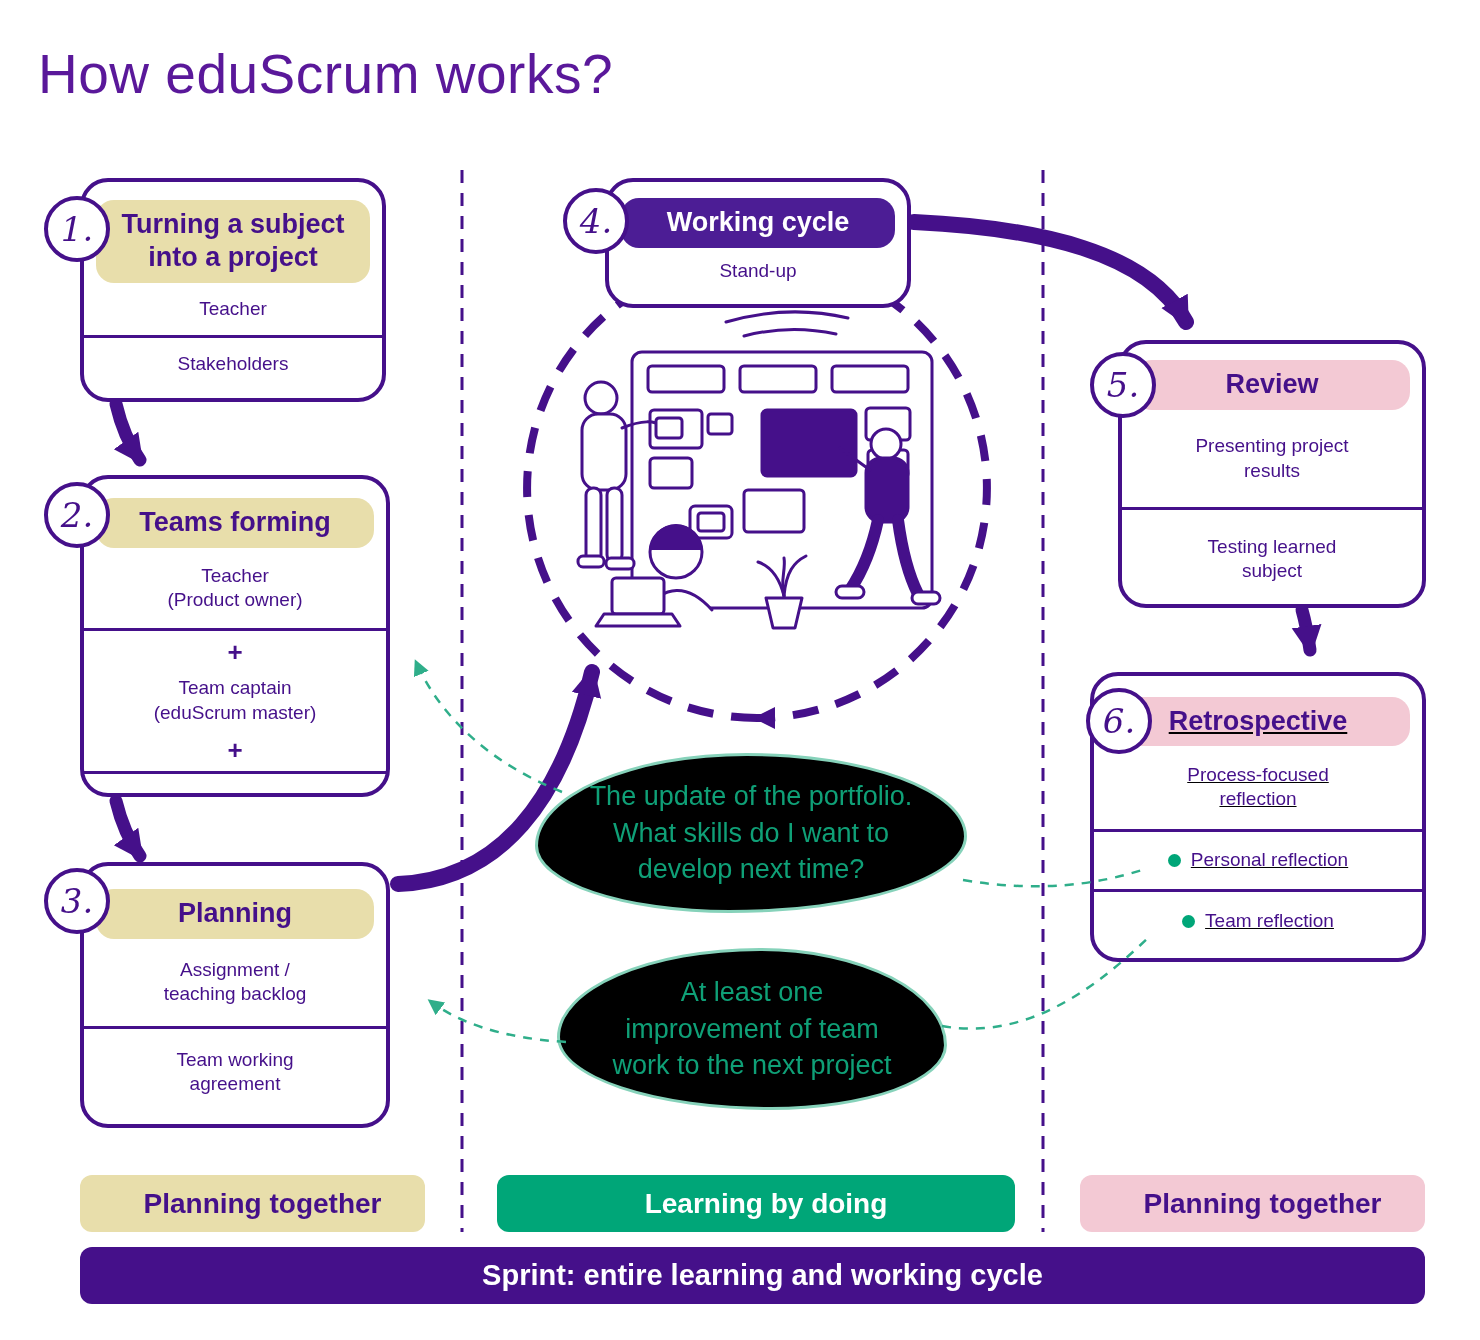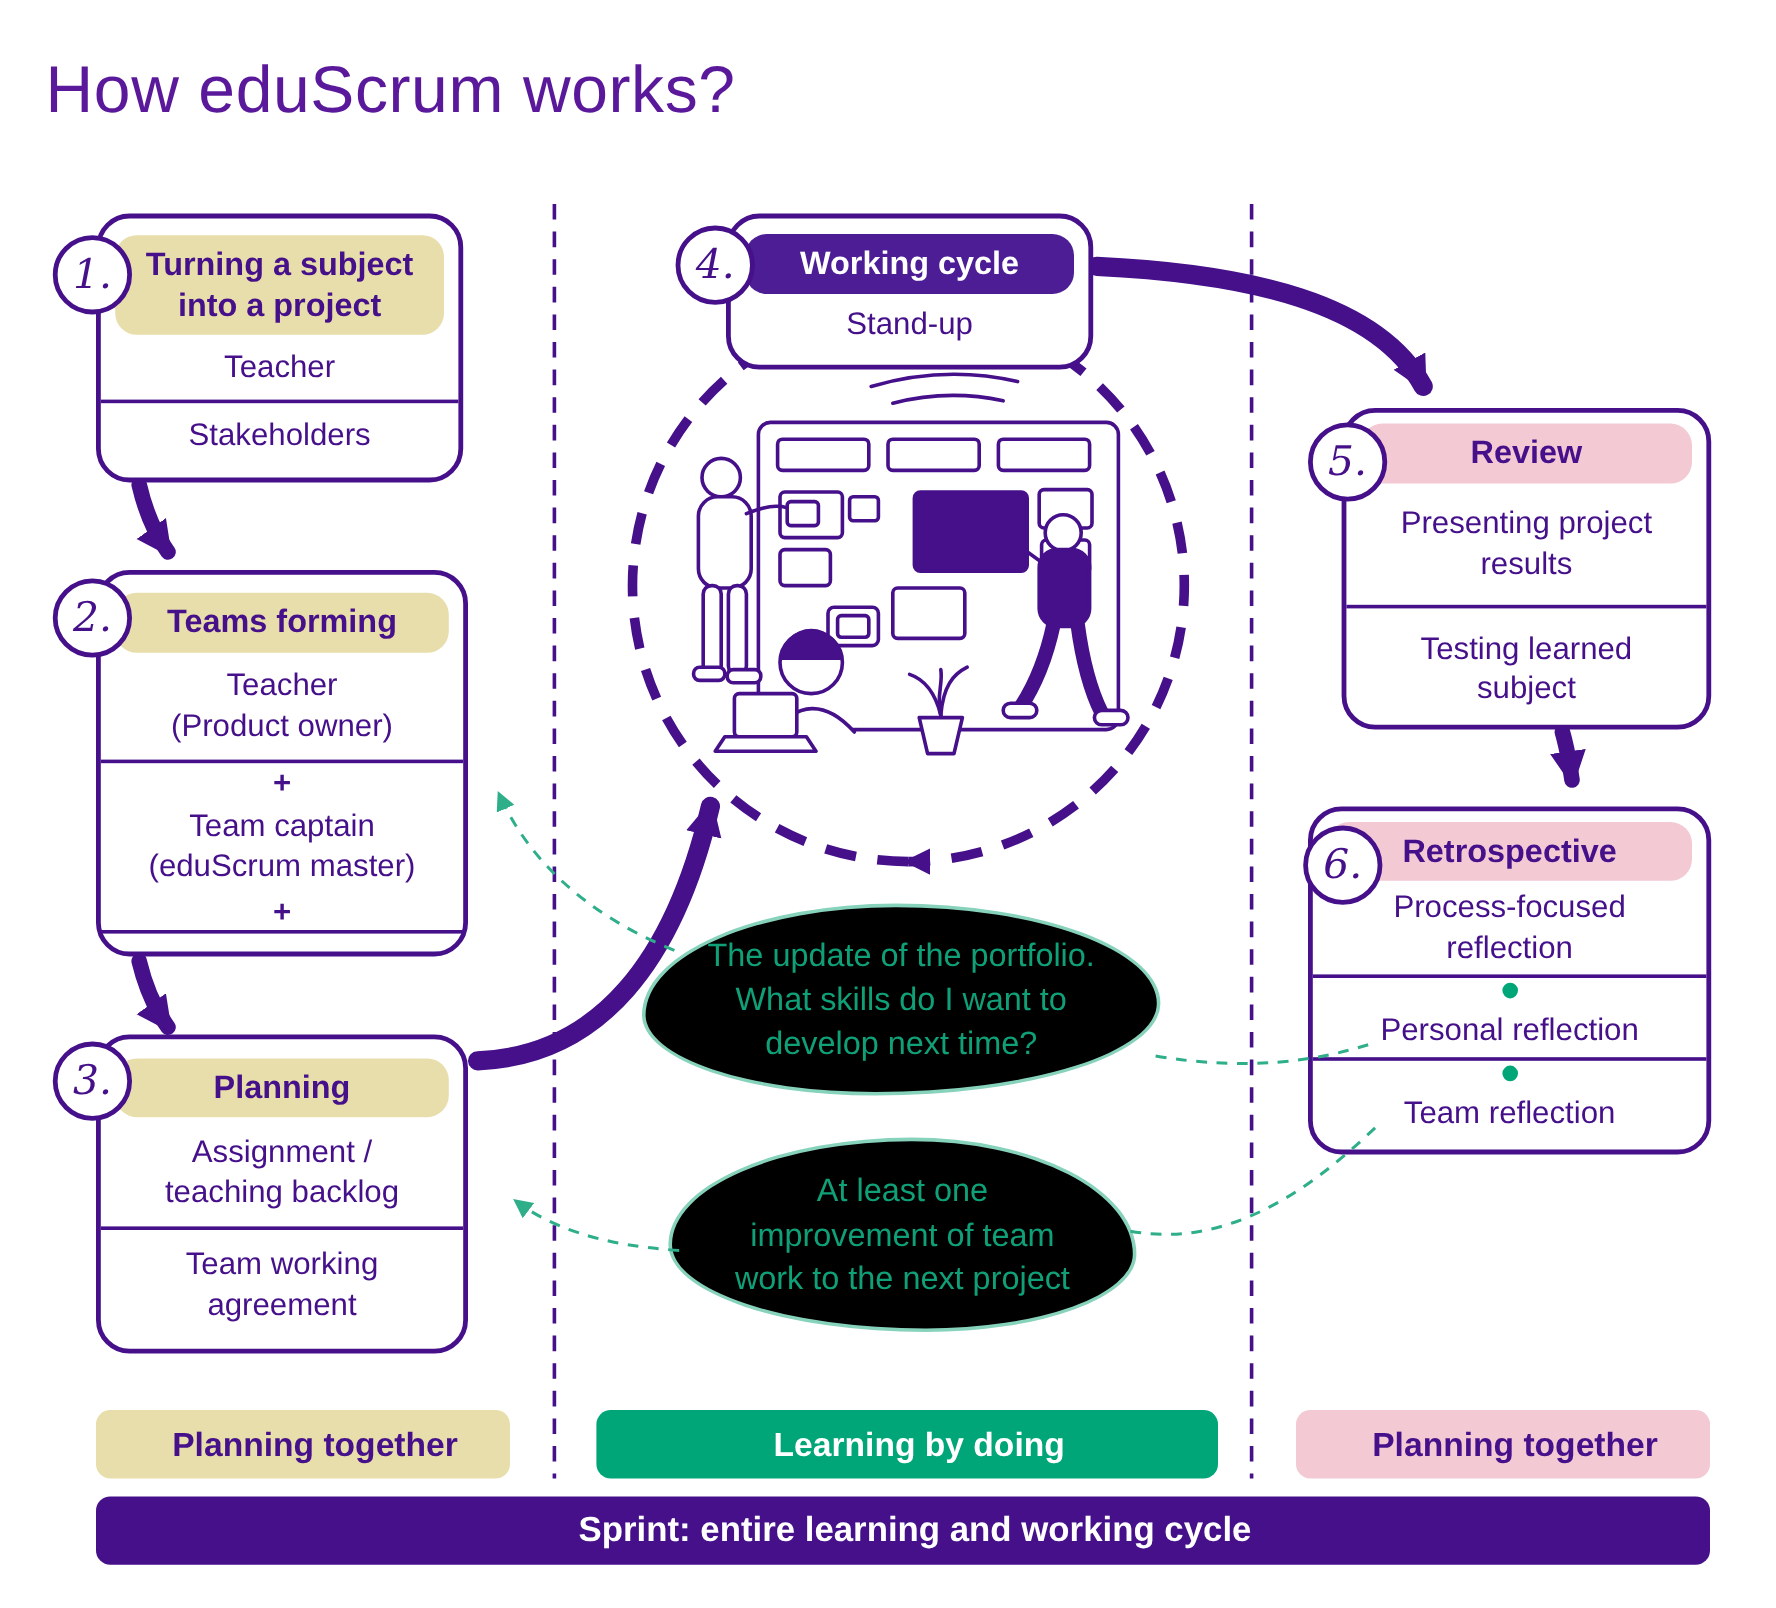"Stand-up" .item { font-size: 26px -> 19px }
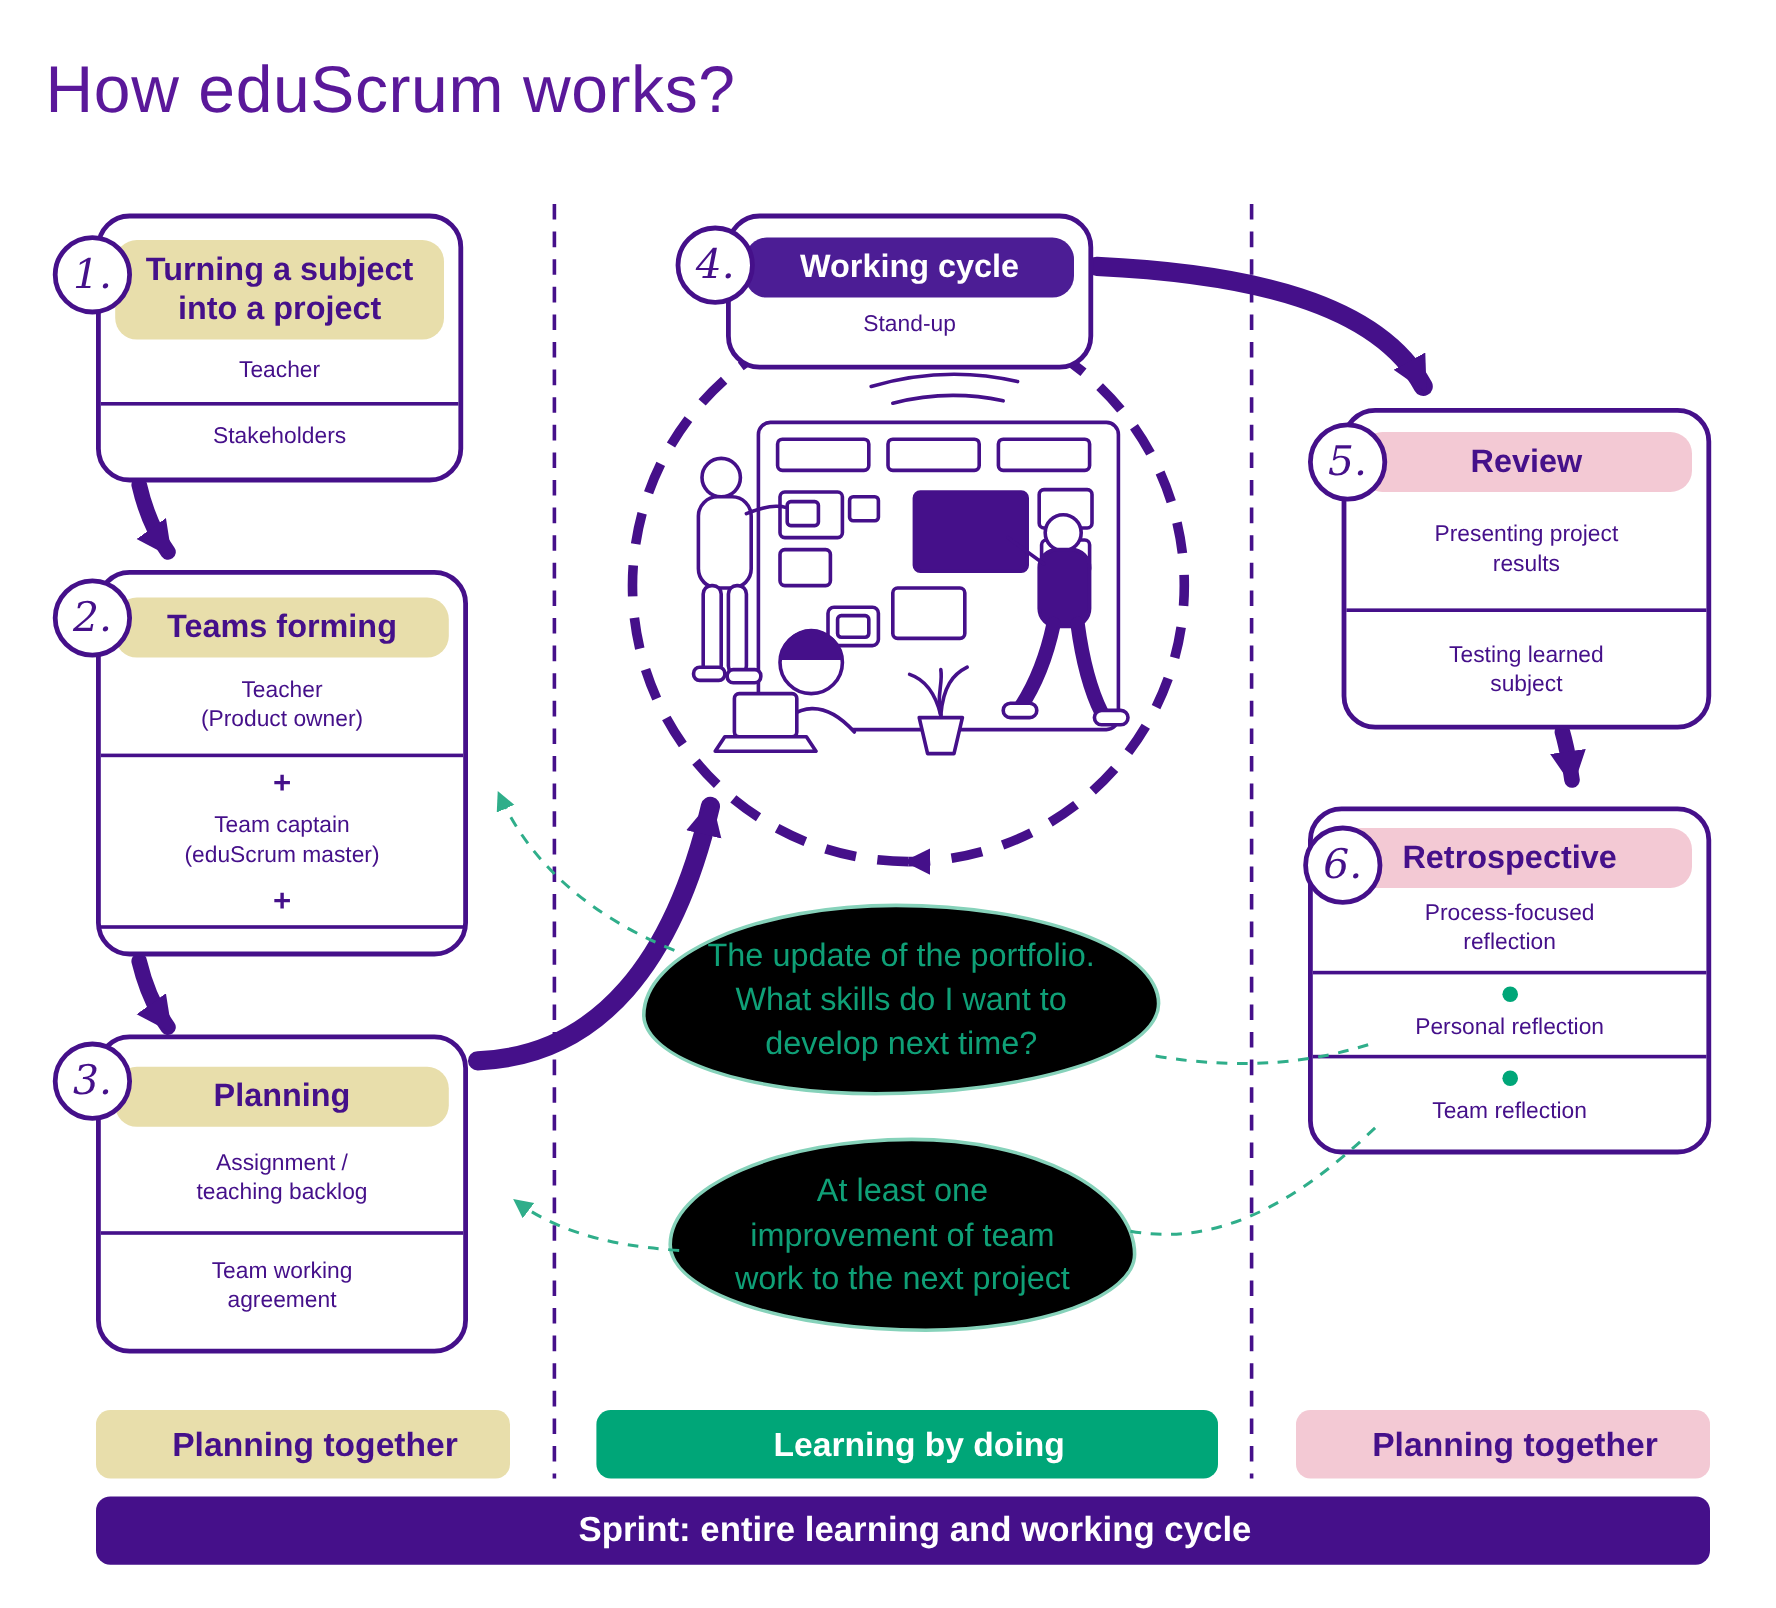"Retrospective" #box6 { text-decoration: none -> underline }
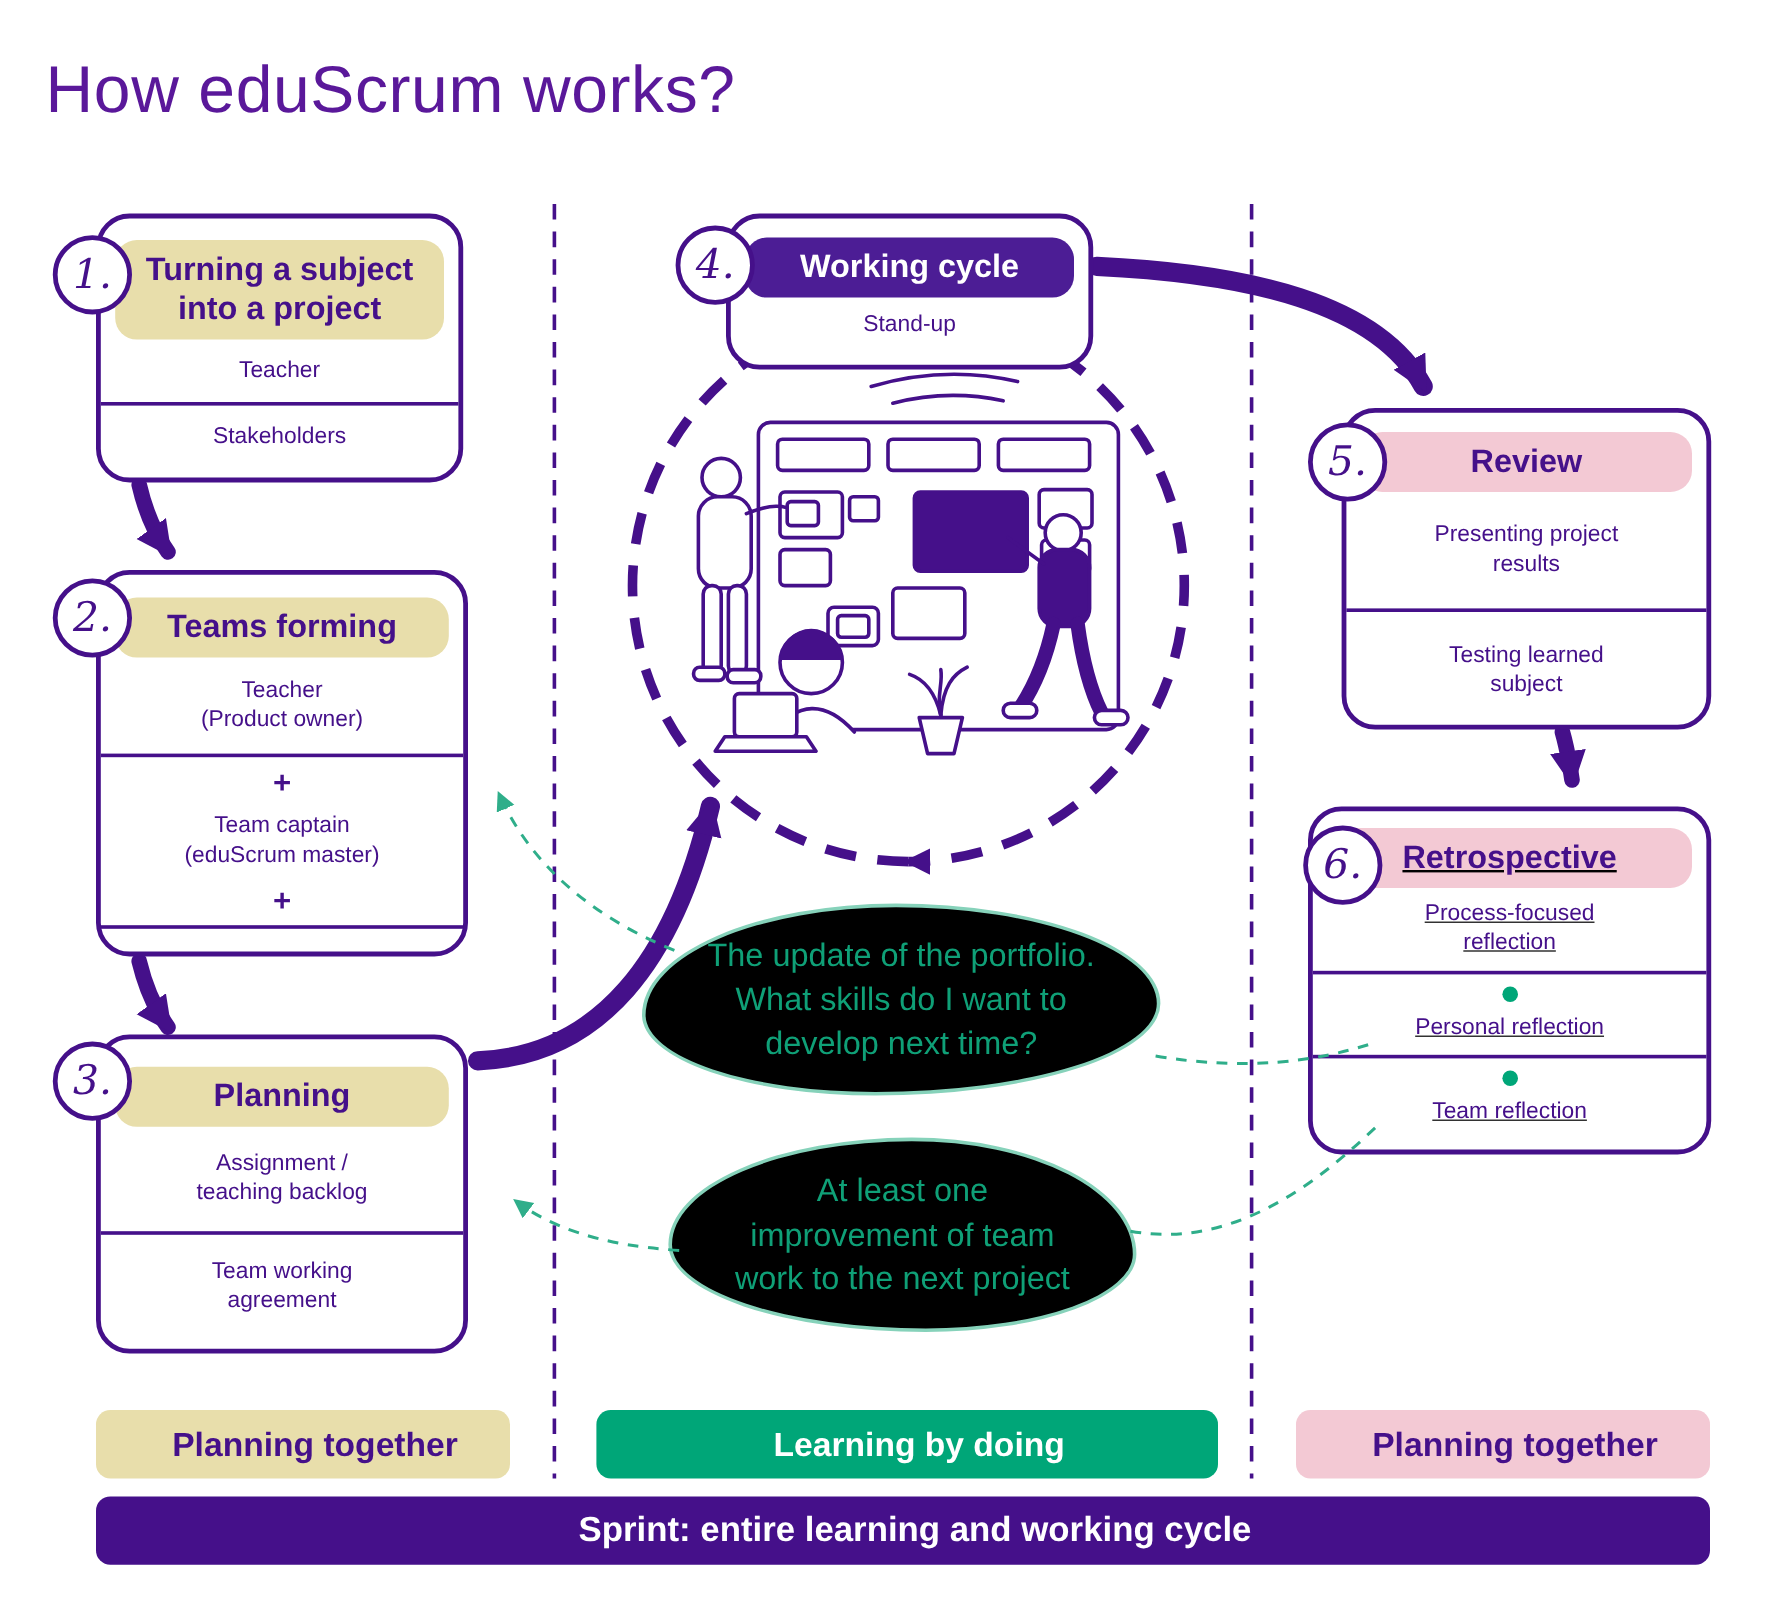"Personal reflection" .bullet-row { flex-direction: column -> none; justify-content: flex-start -> center }
